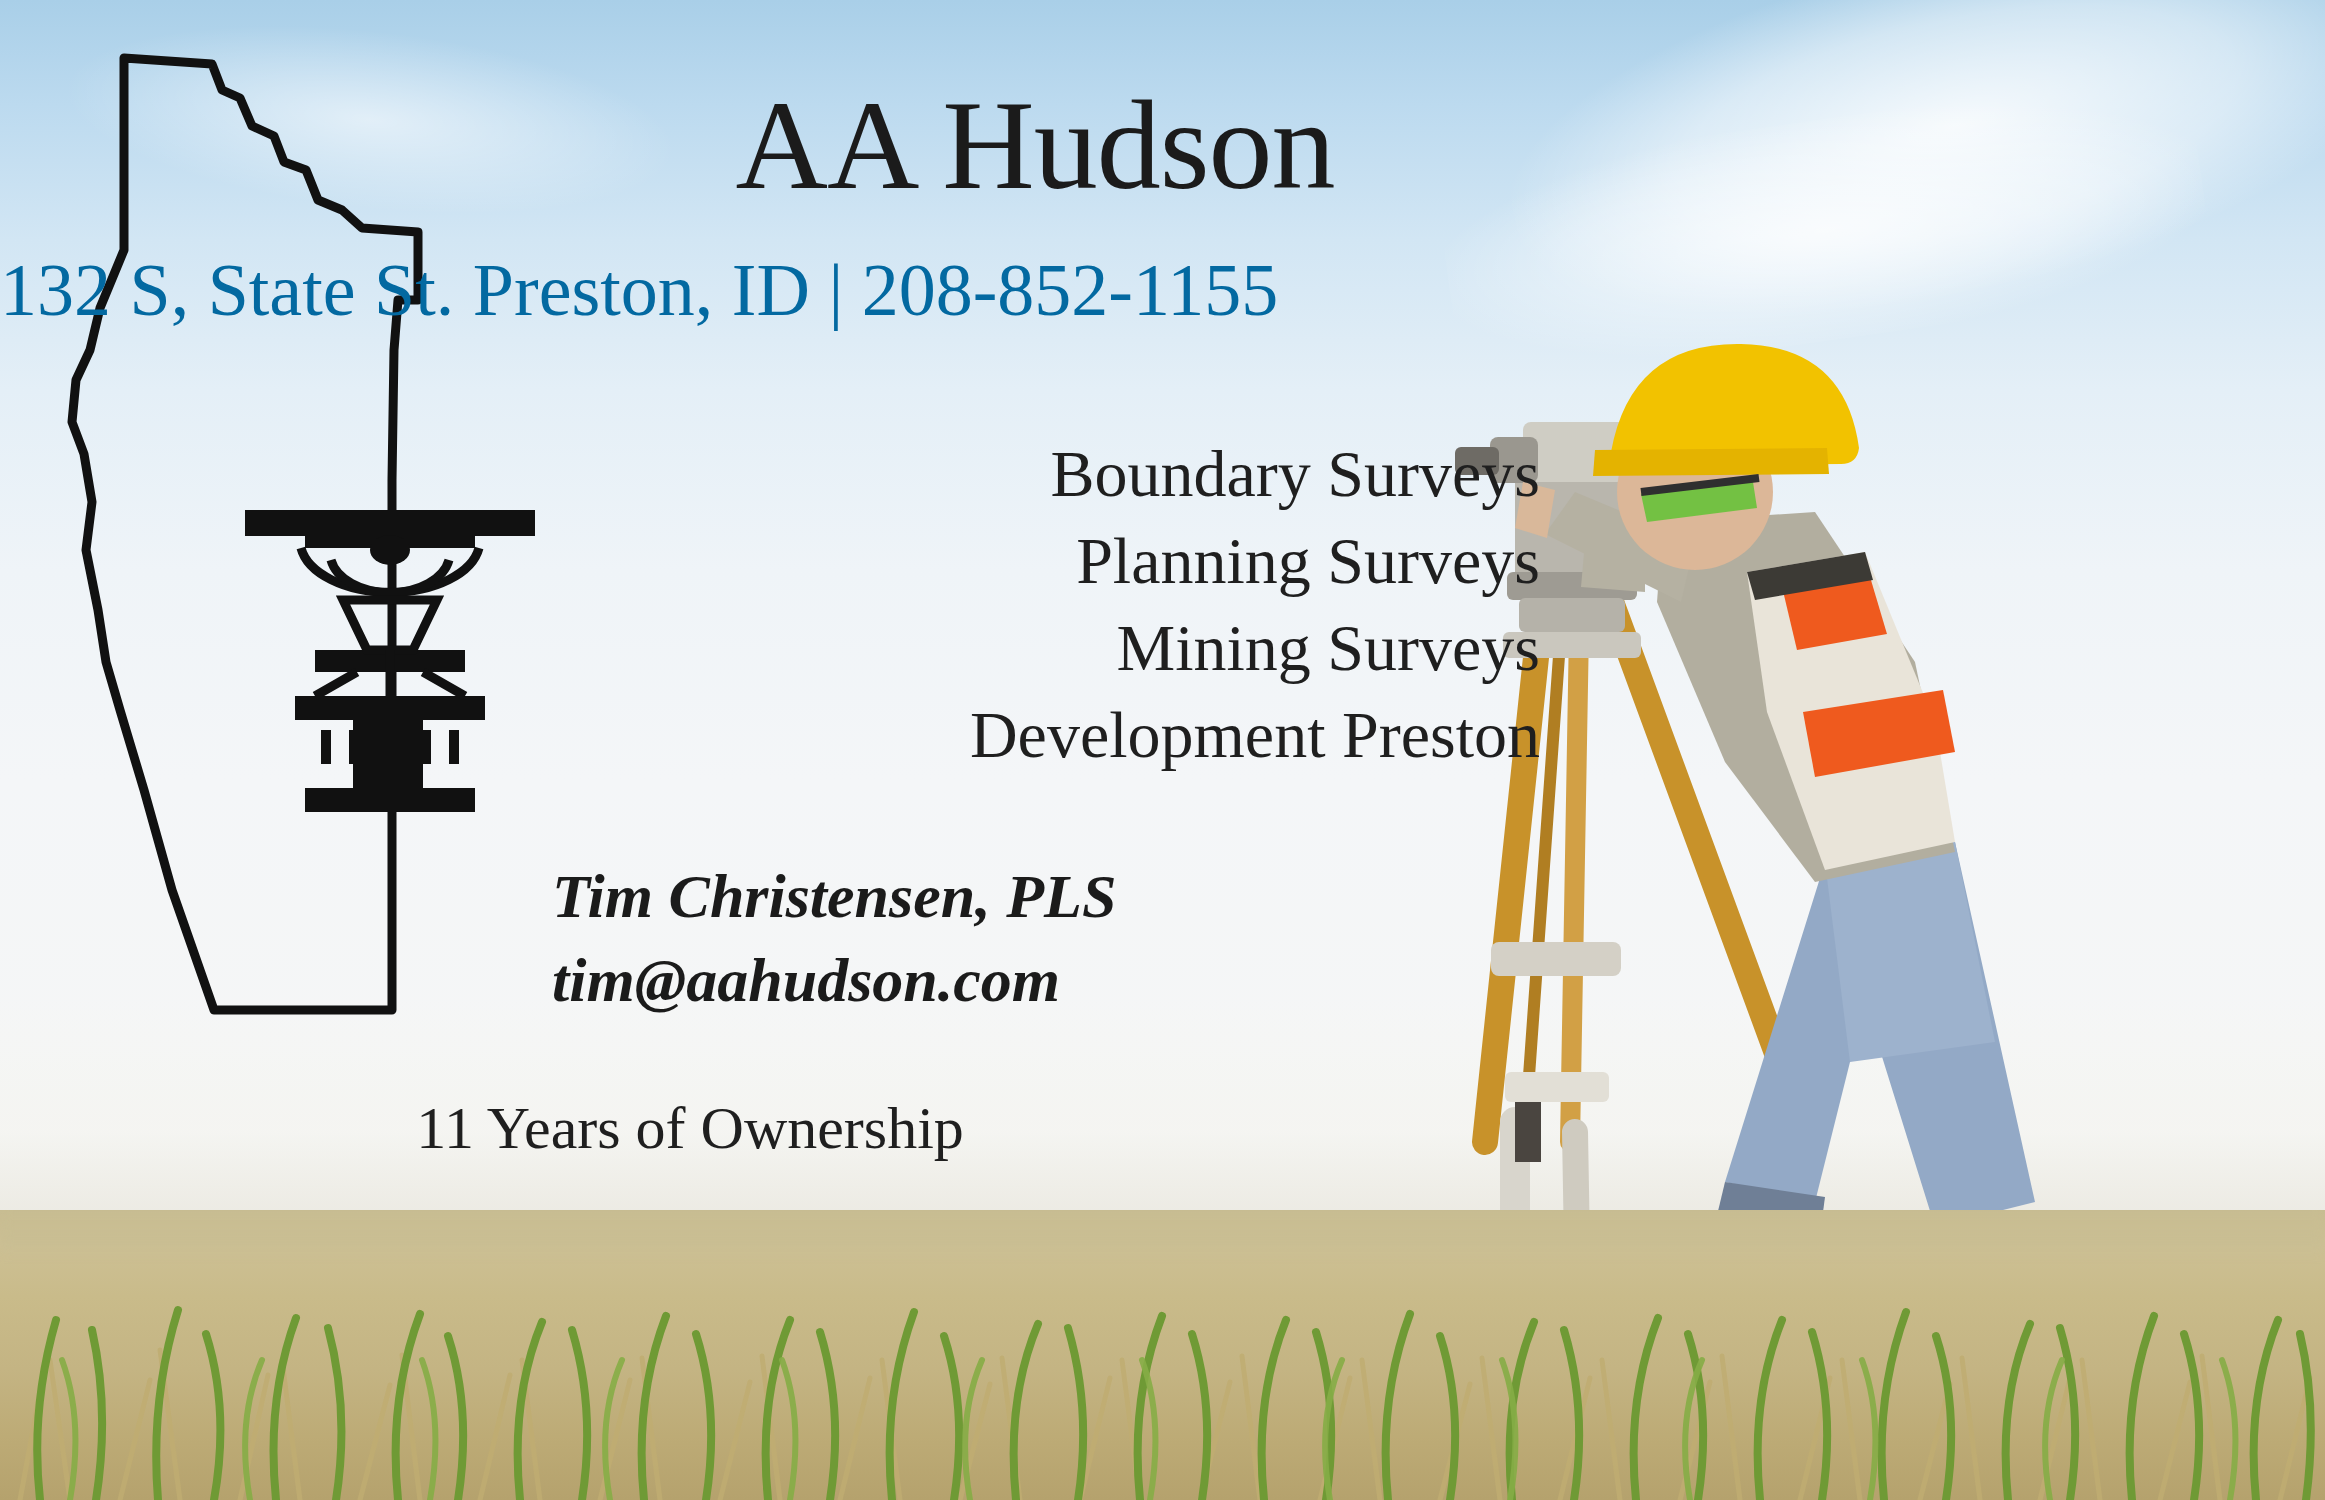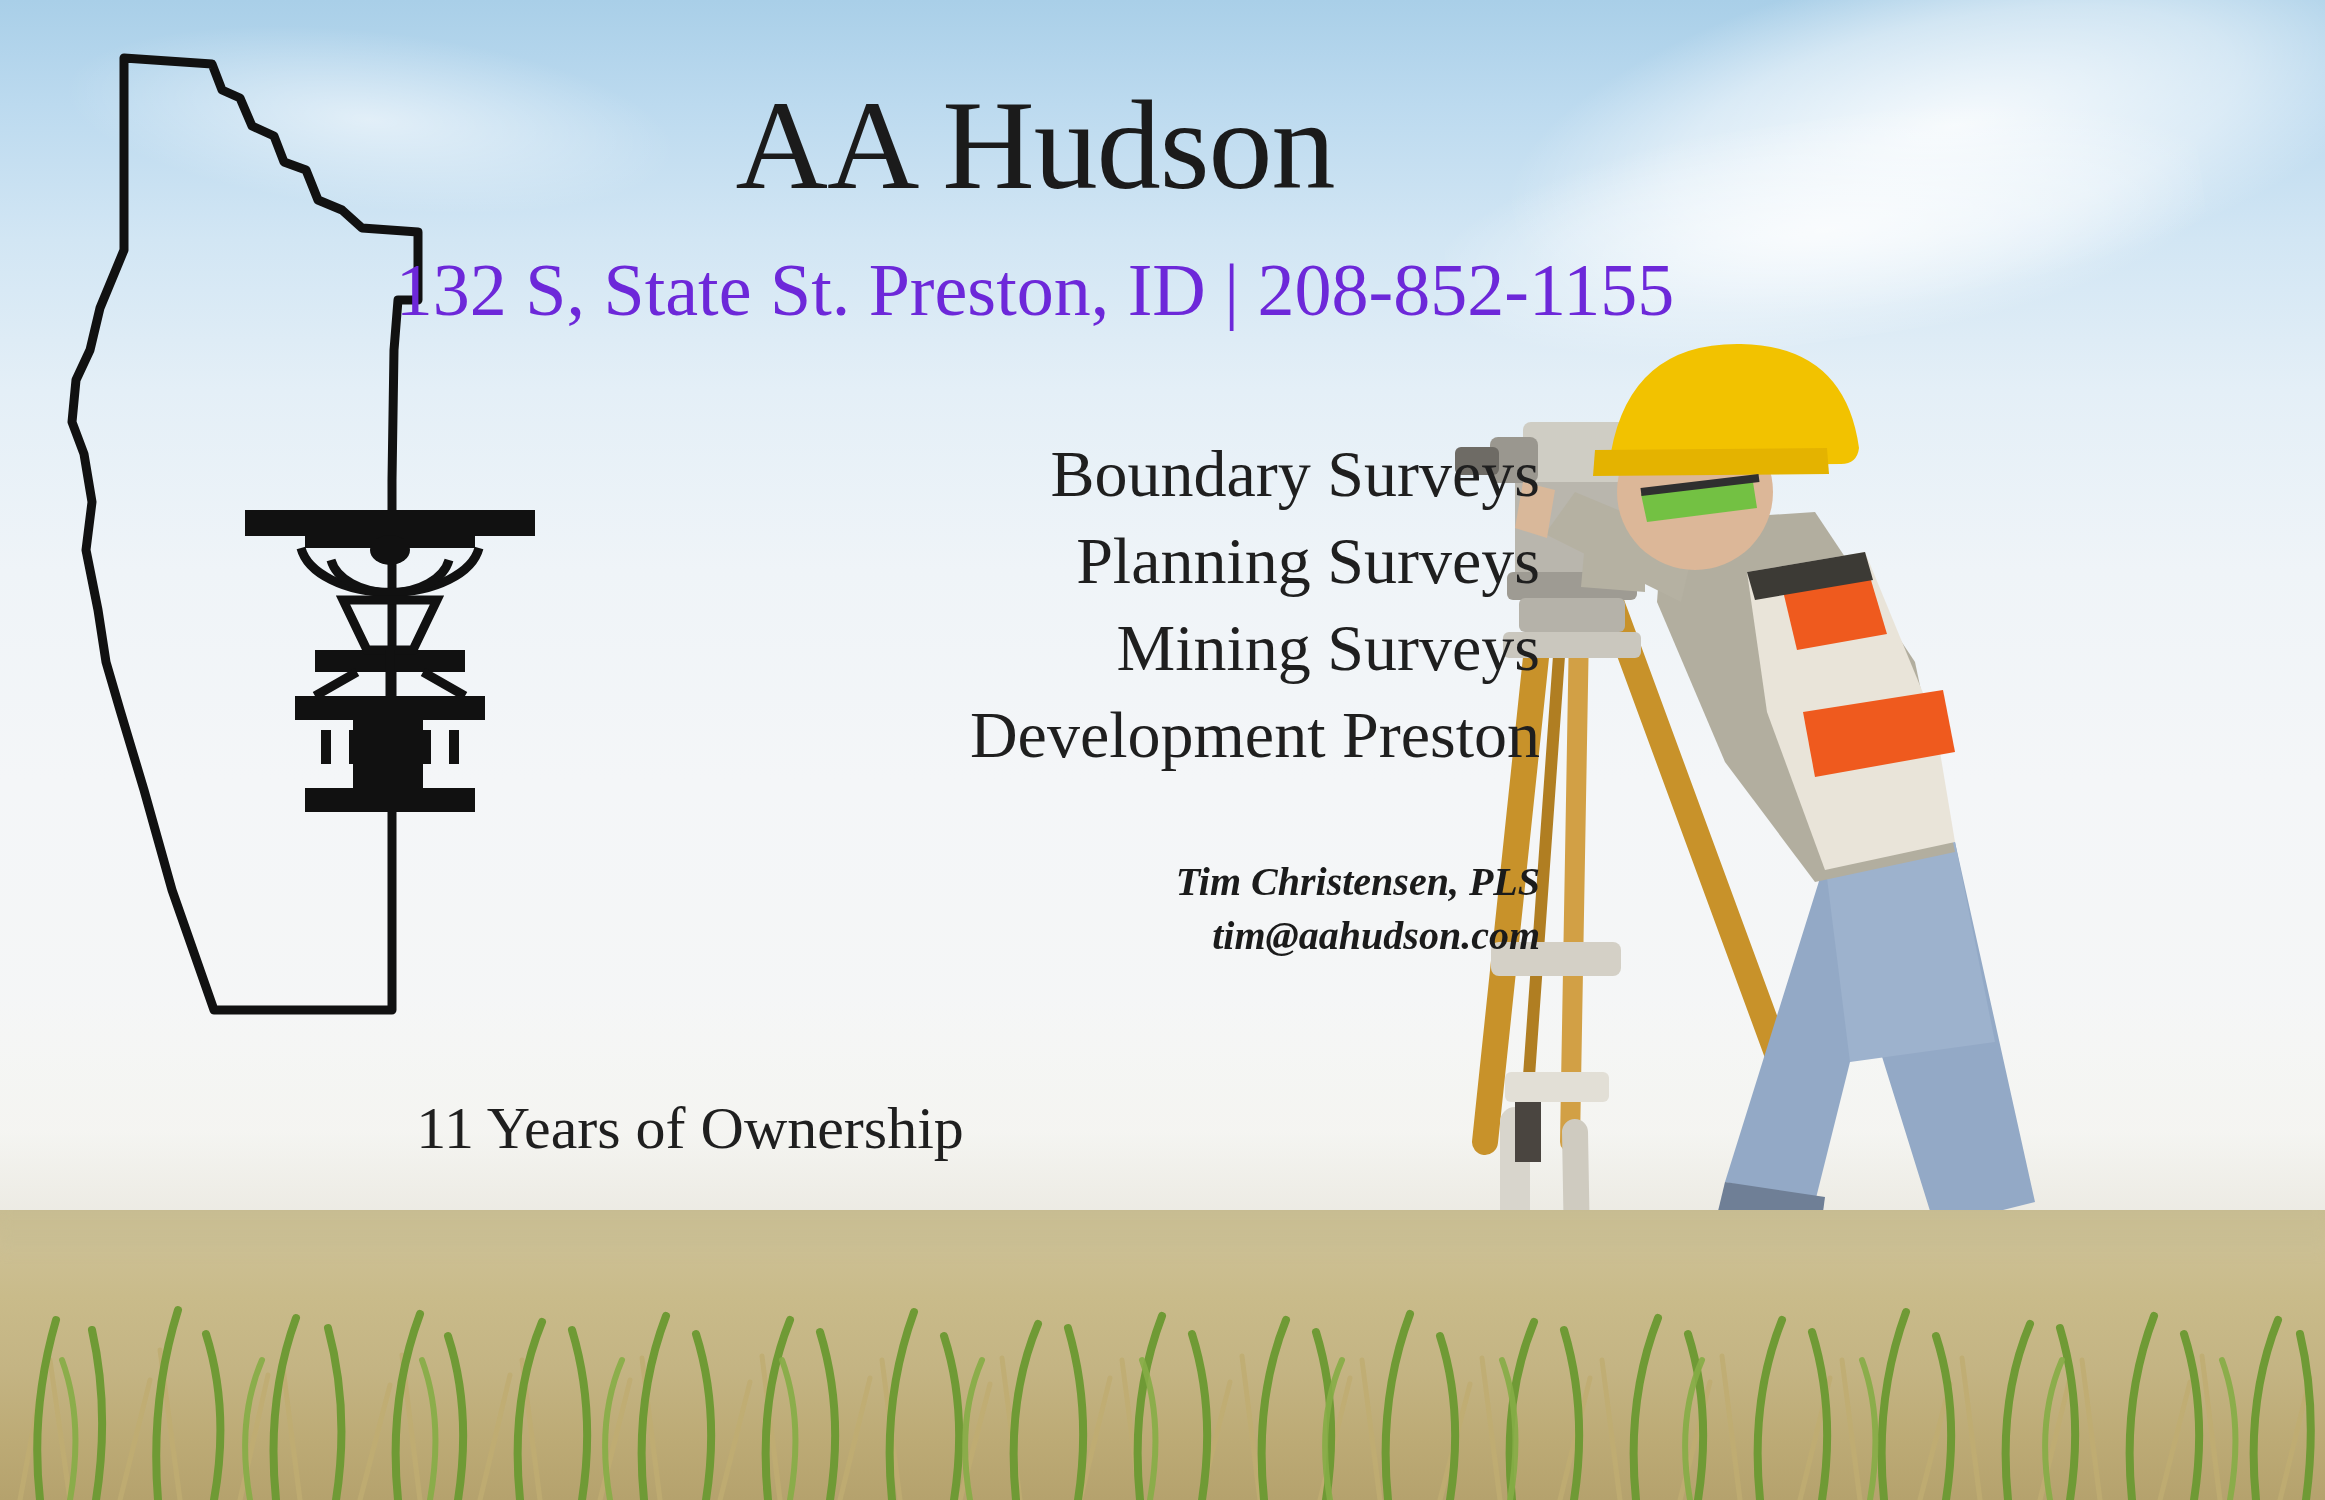"132 S, State St. Preston," .subtitle { color: #6d28d9 -> #0369a1; text-align: center -> none }
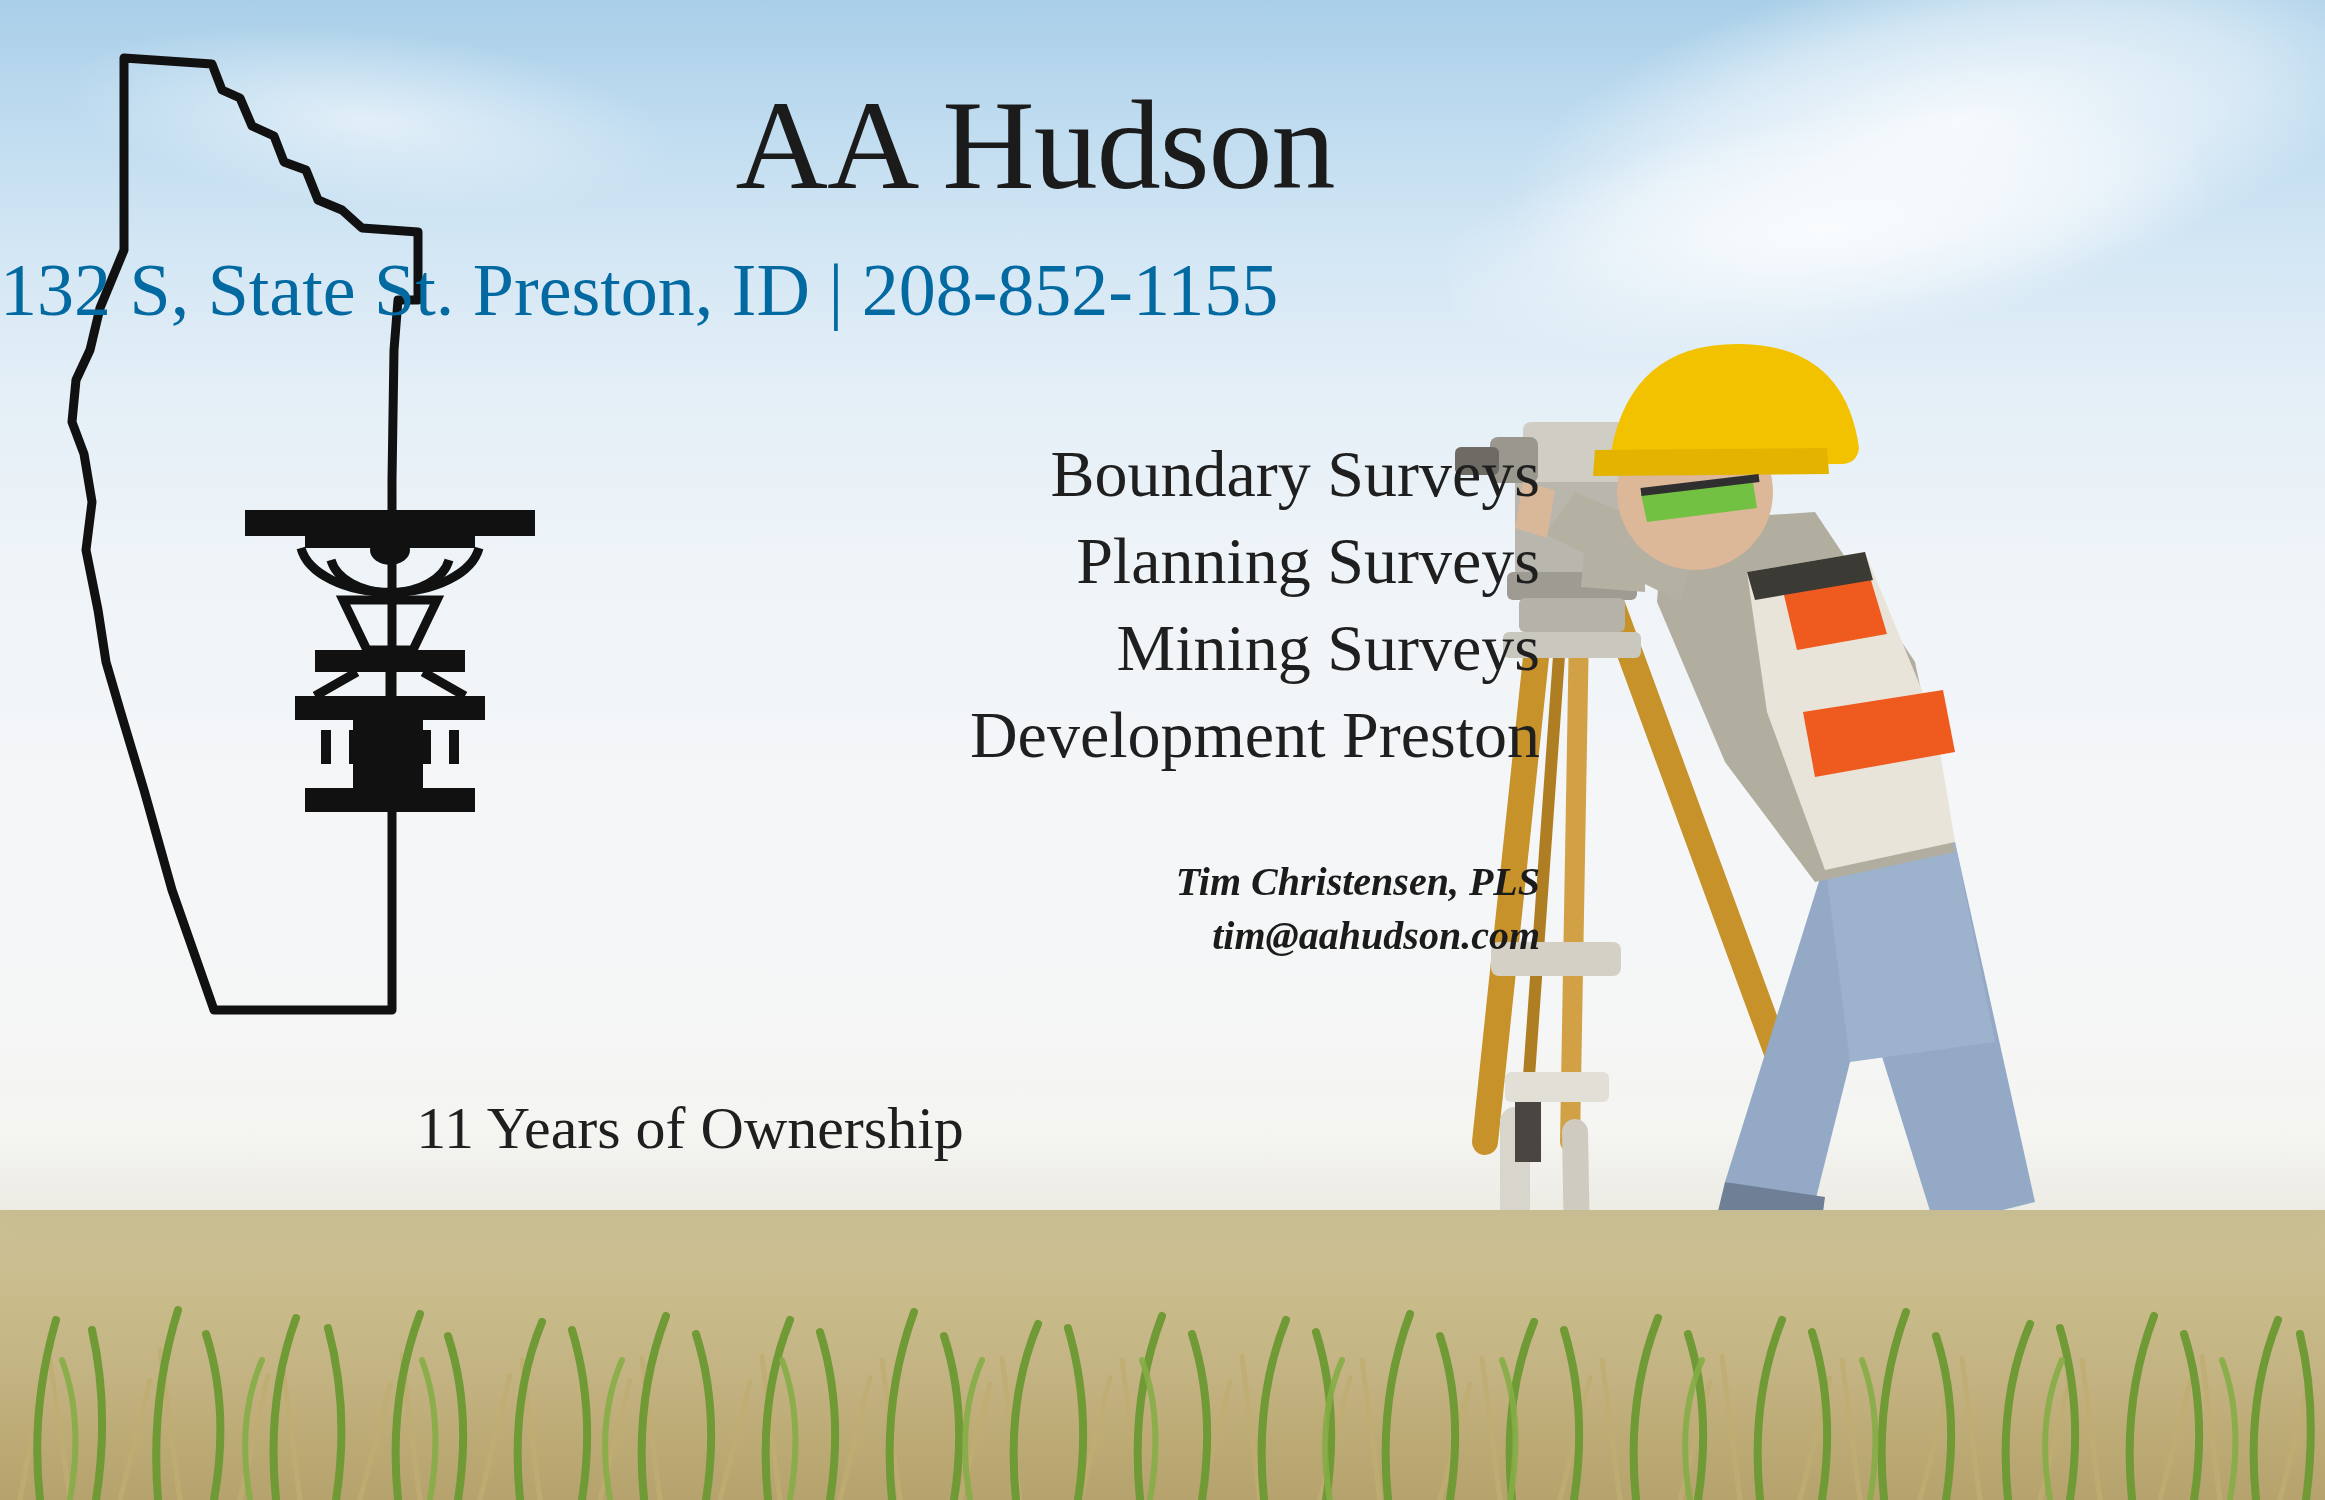"Tim Christensen, PLS" .contact { font-size: 40px -> 62px; left: 520px -> 552px; text-align: right -> left }
